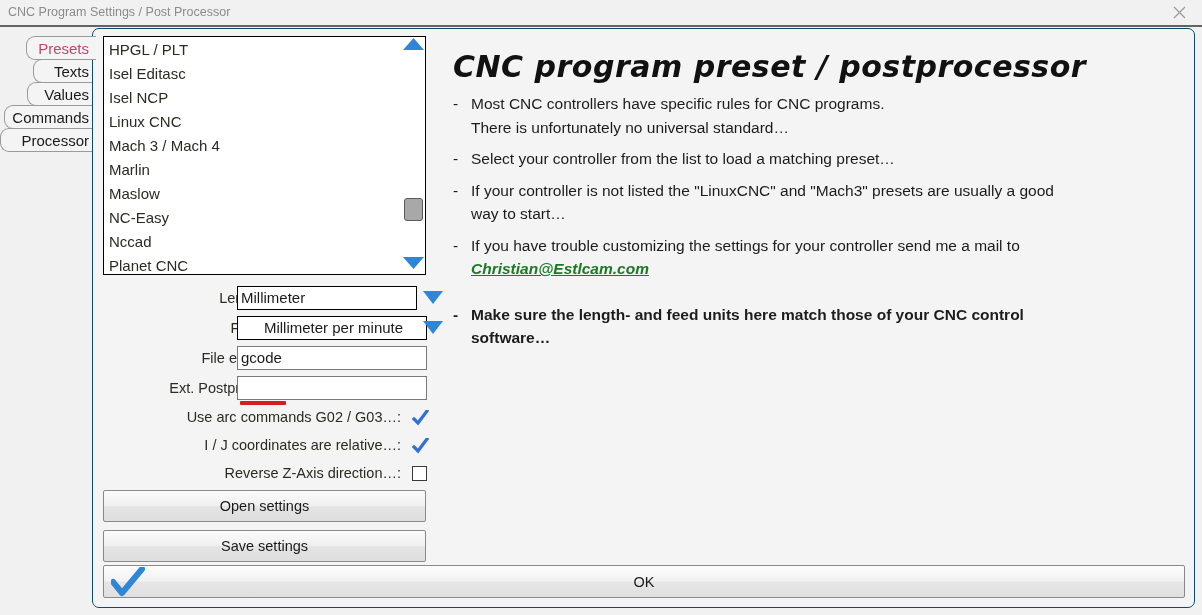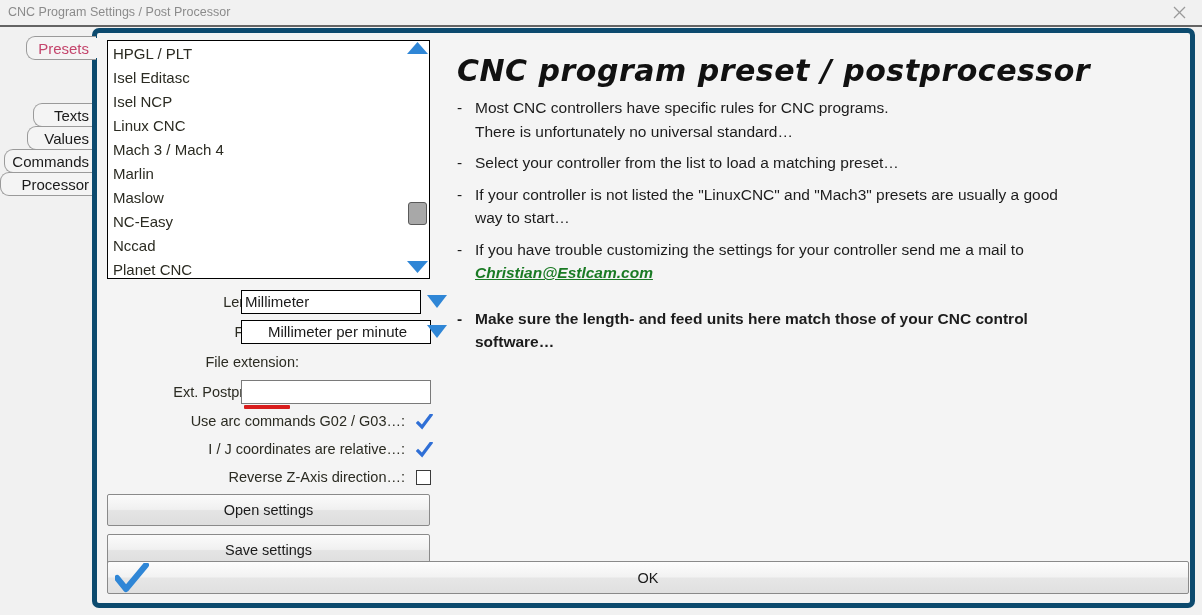"HPGL / PLT" #panel { border: 5px solid #0c4a6e -> 1px solid #0c4a6e }
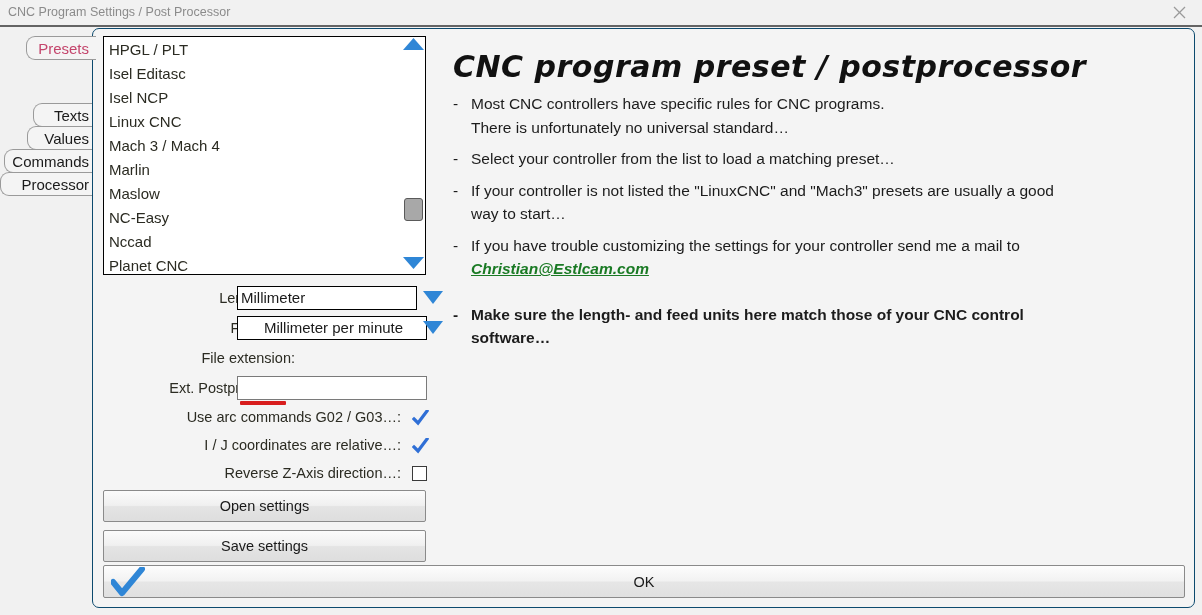"Texts" .tab.plain { margin-top: 44px -> none }
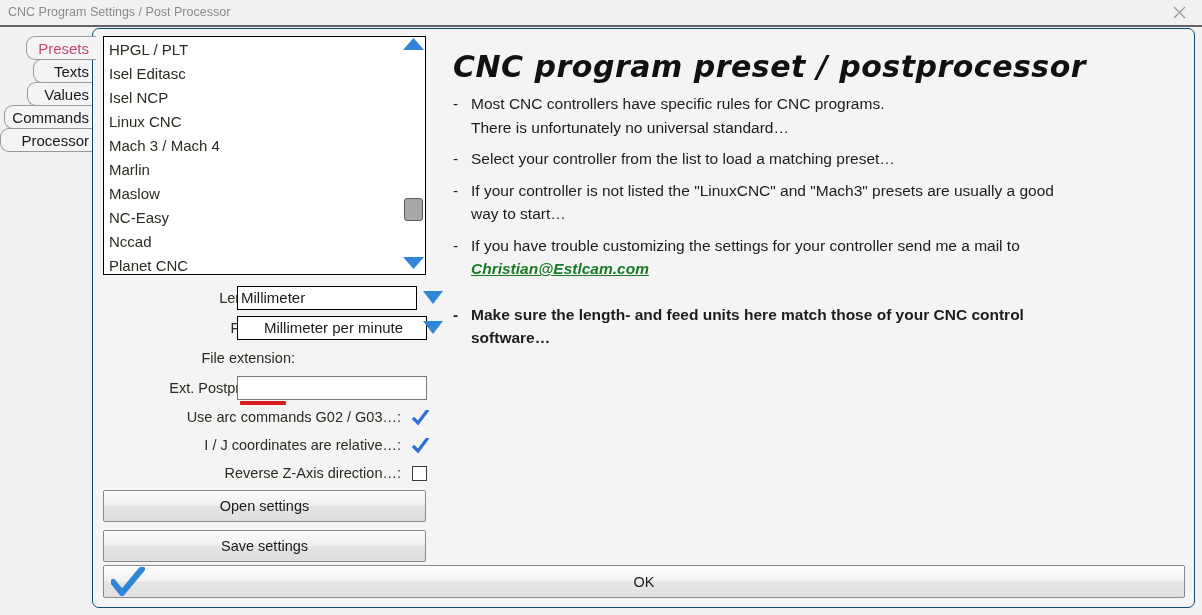"gcode" div.field-input { html: none -> <div>gcode</div> }
